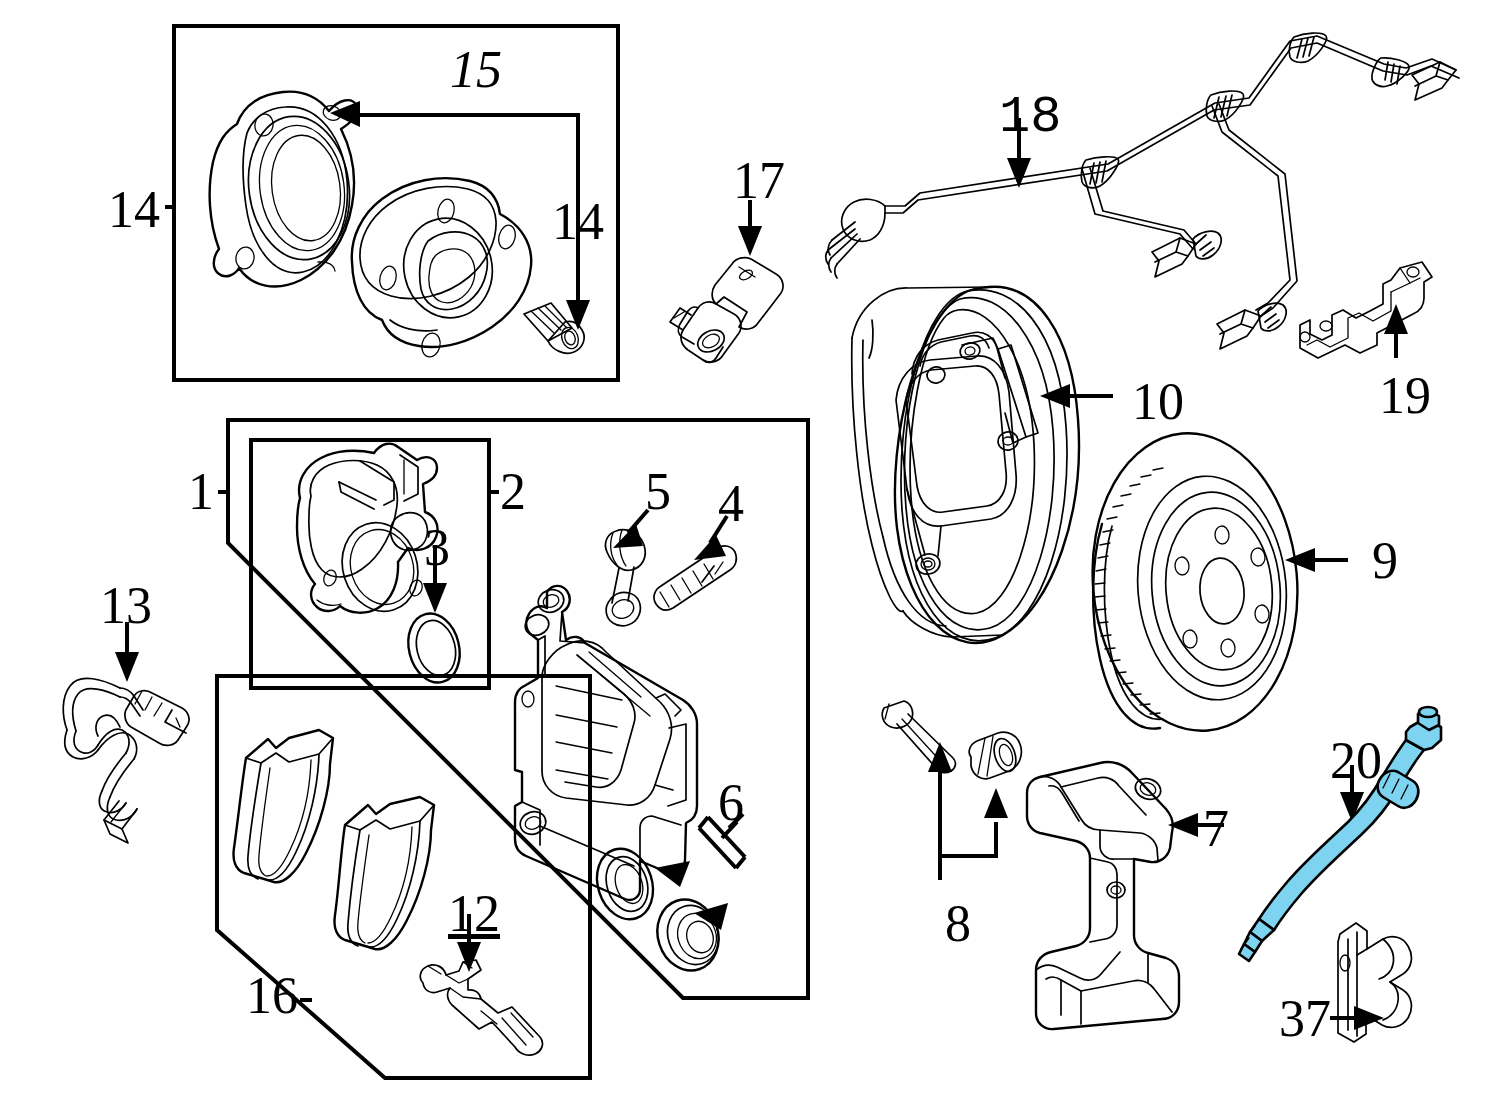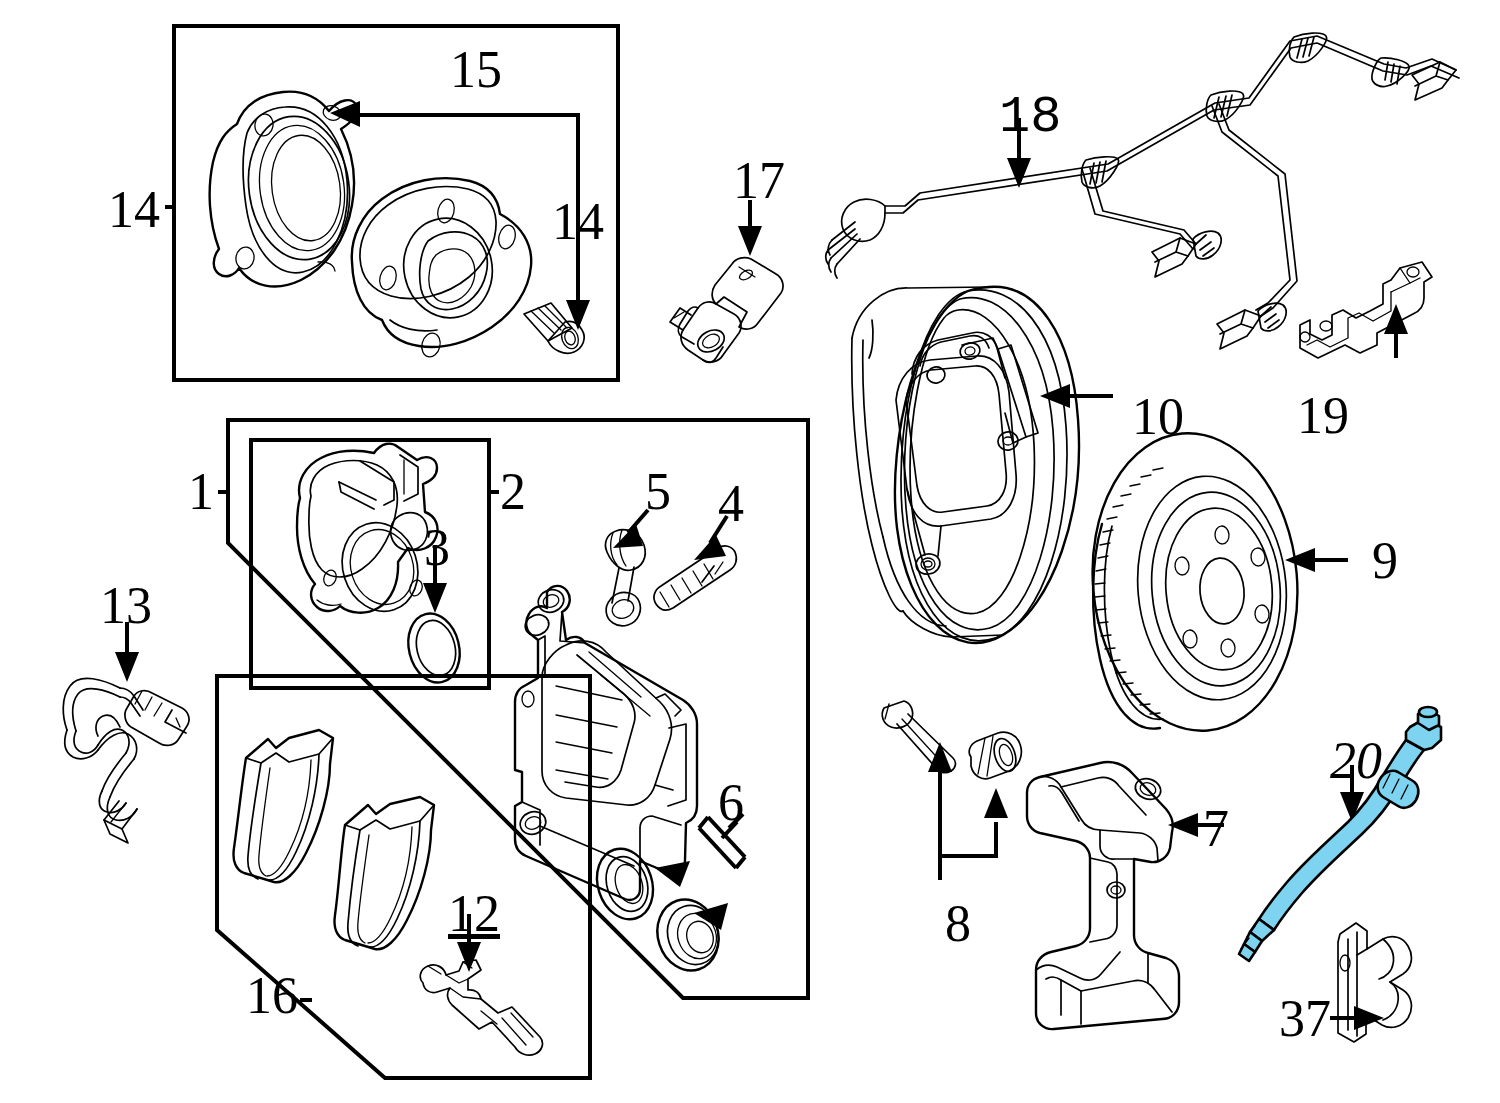"15" div.callout { font-style: none -> italic }
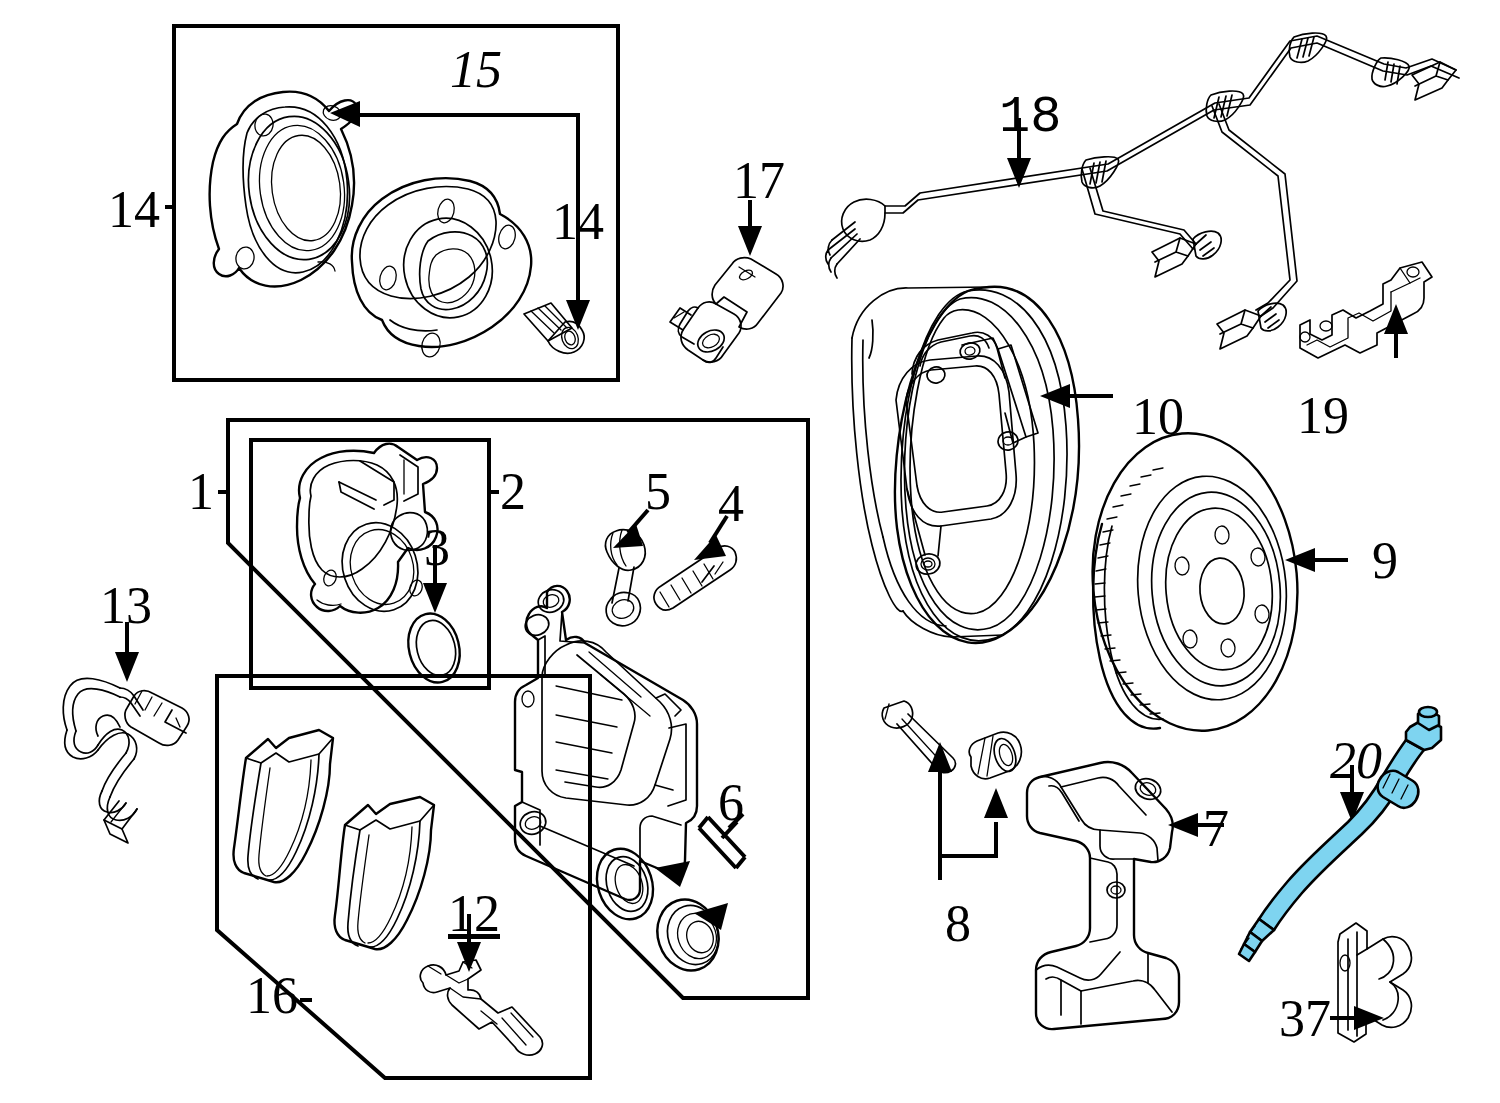"10" div.callout { margin-top: 15px -> none }
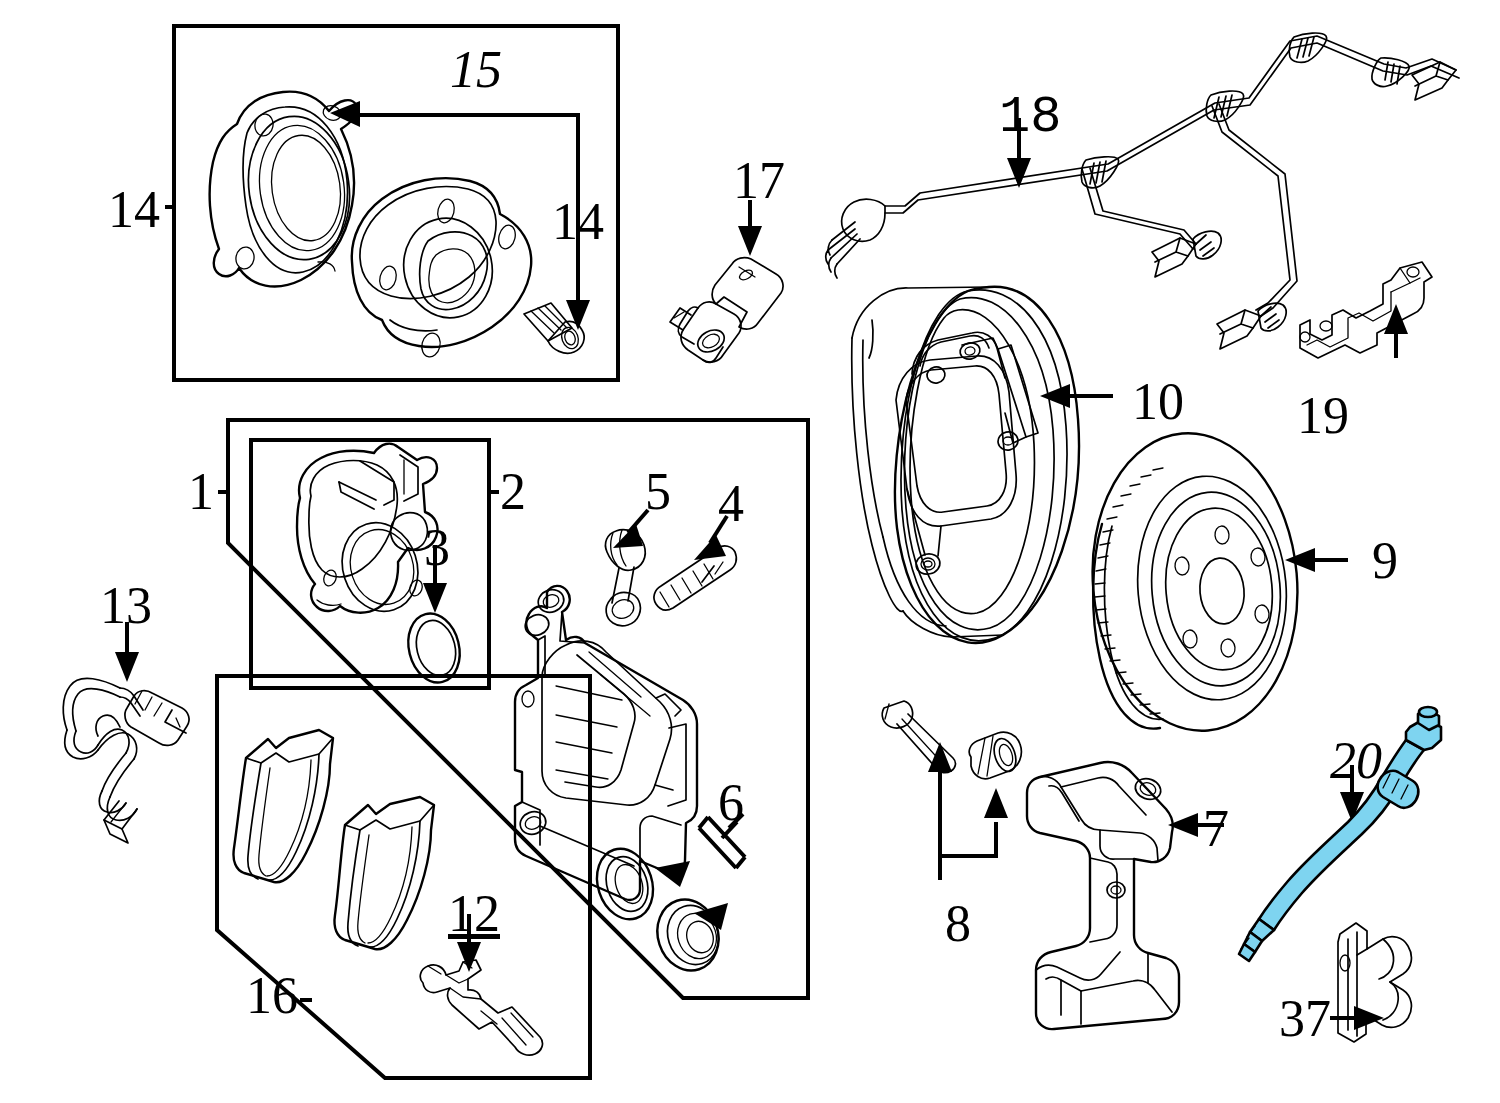"19" div.callout { left: 1297px -> 1379px; margin-top: 20px -> none }
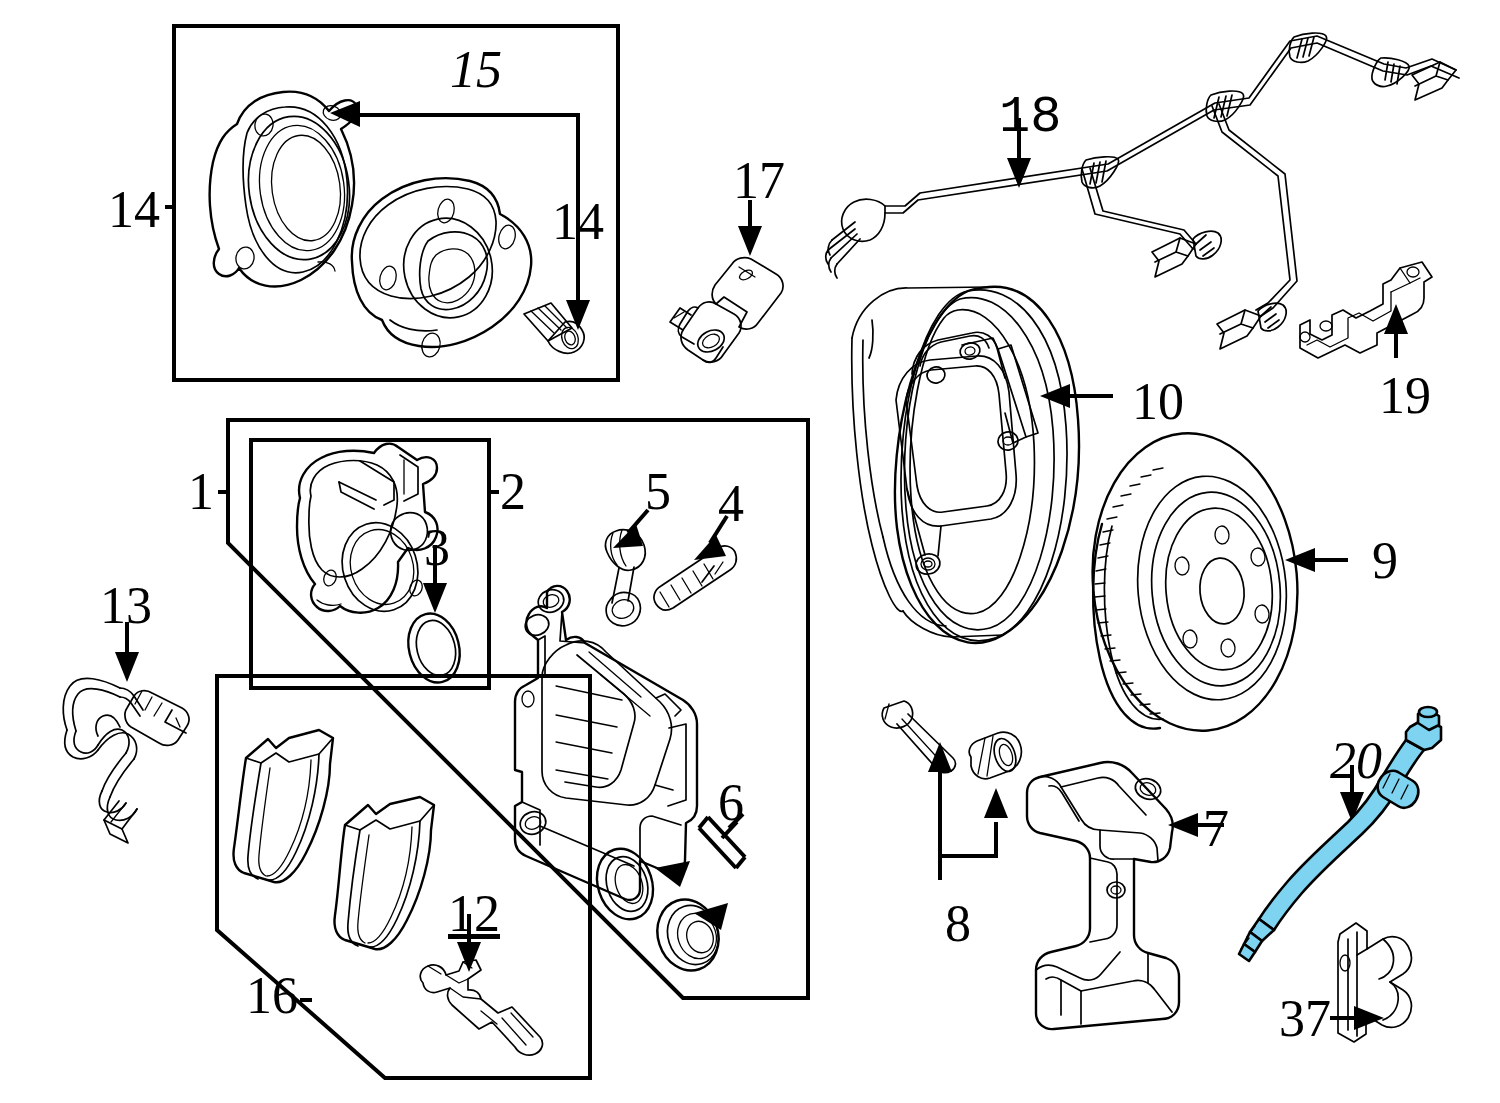"20" div.callout { font-style: italic -> none }
